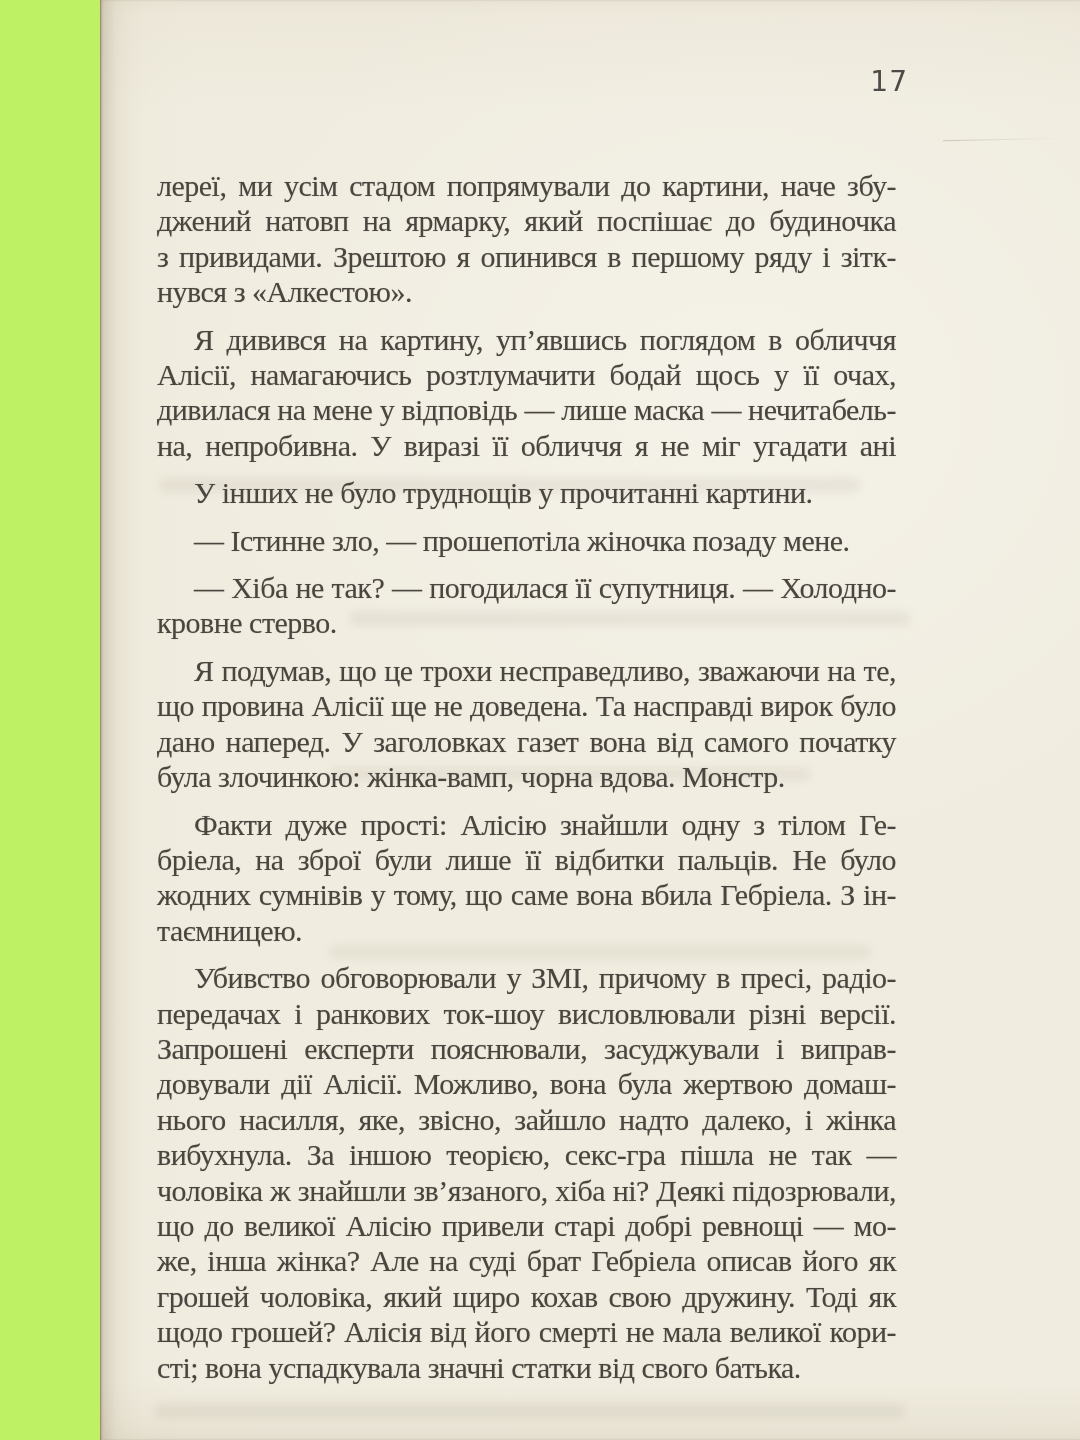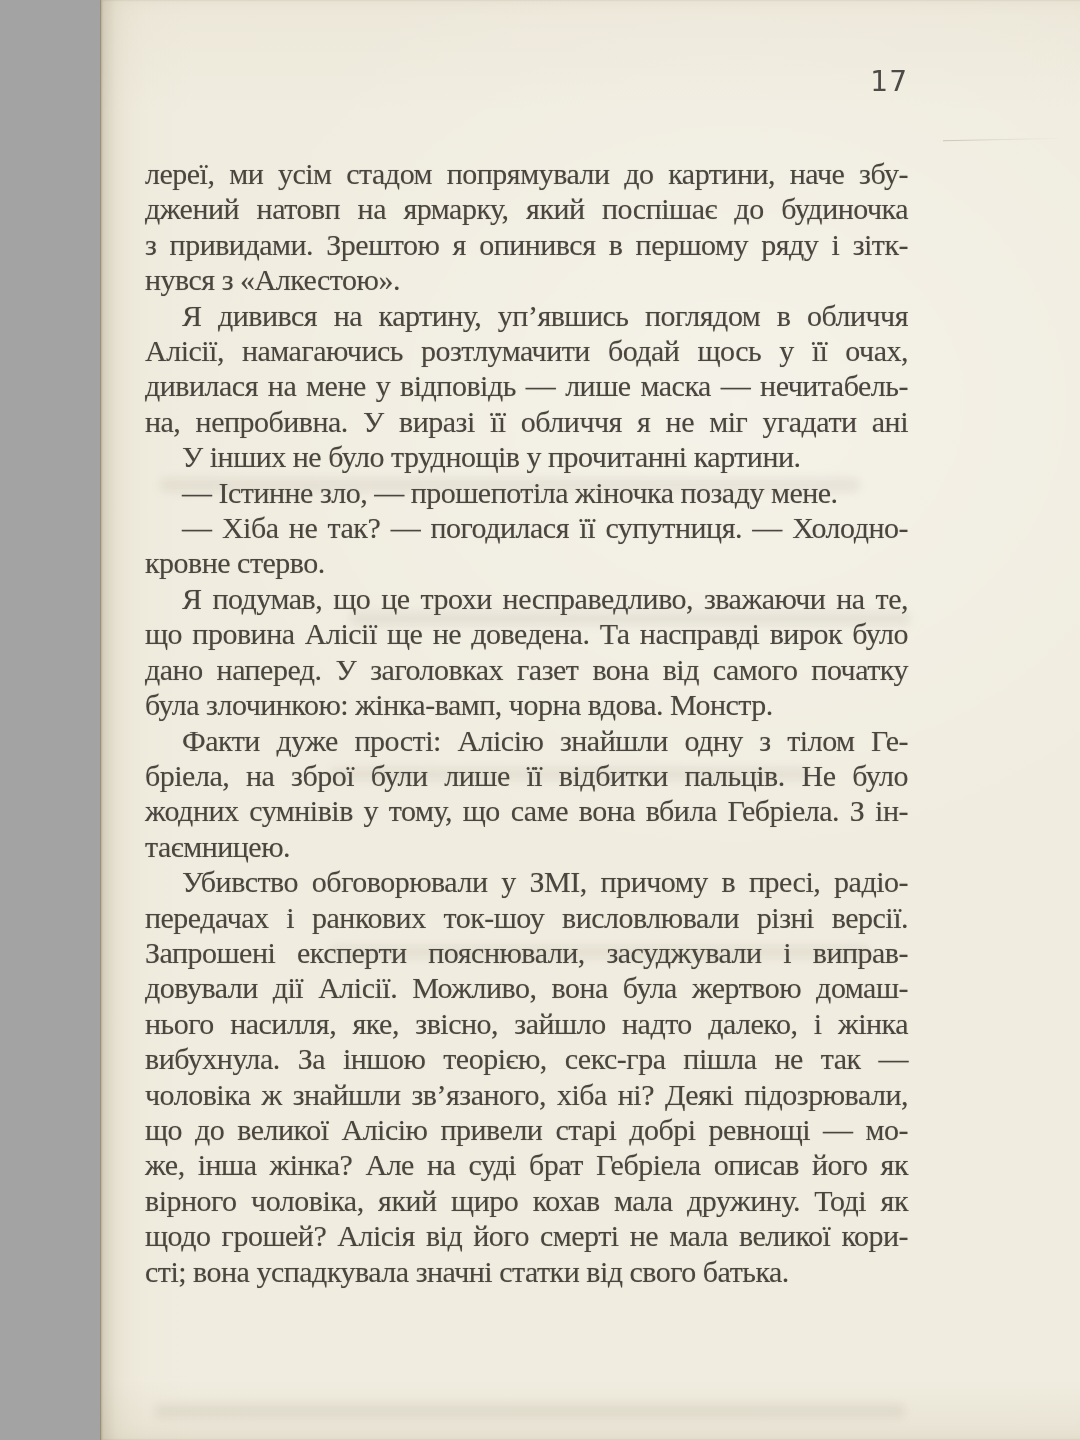"17" .scan { background: #a3a3a3 -> #bef264 }
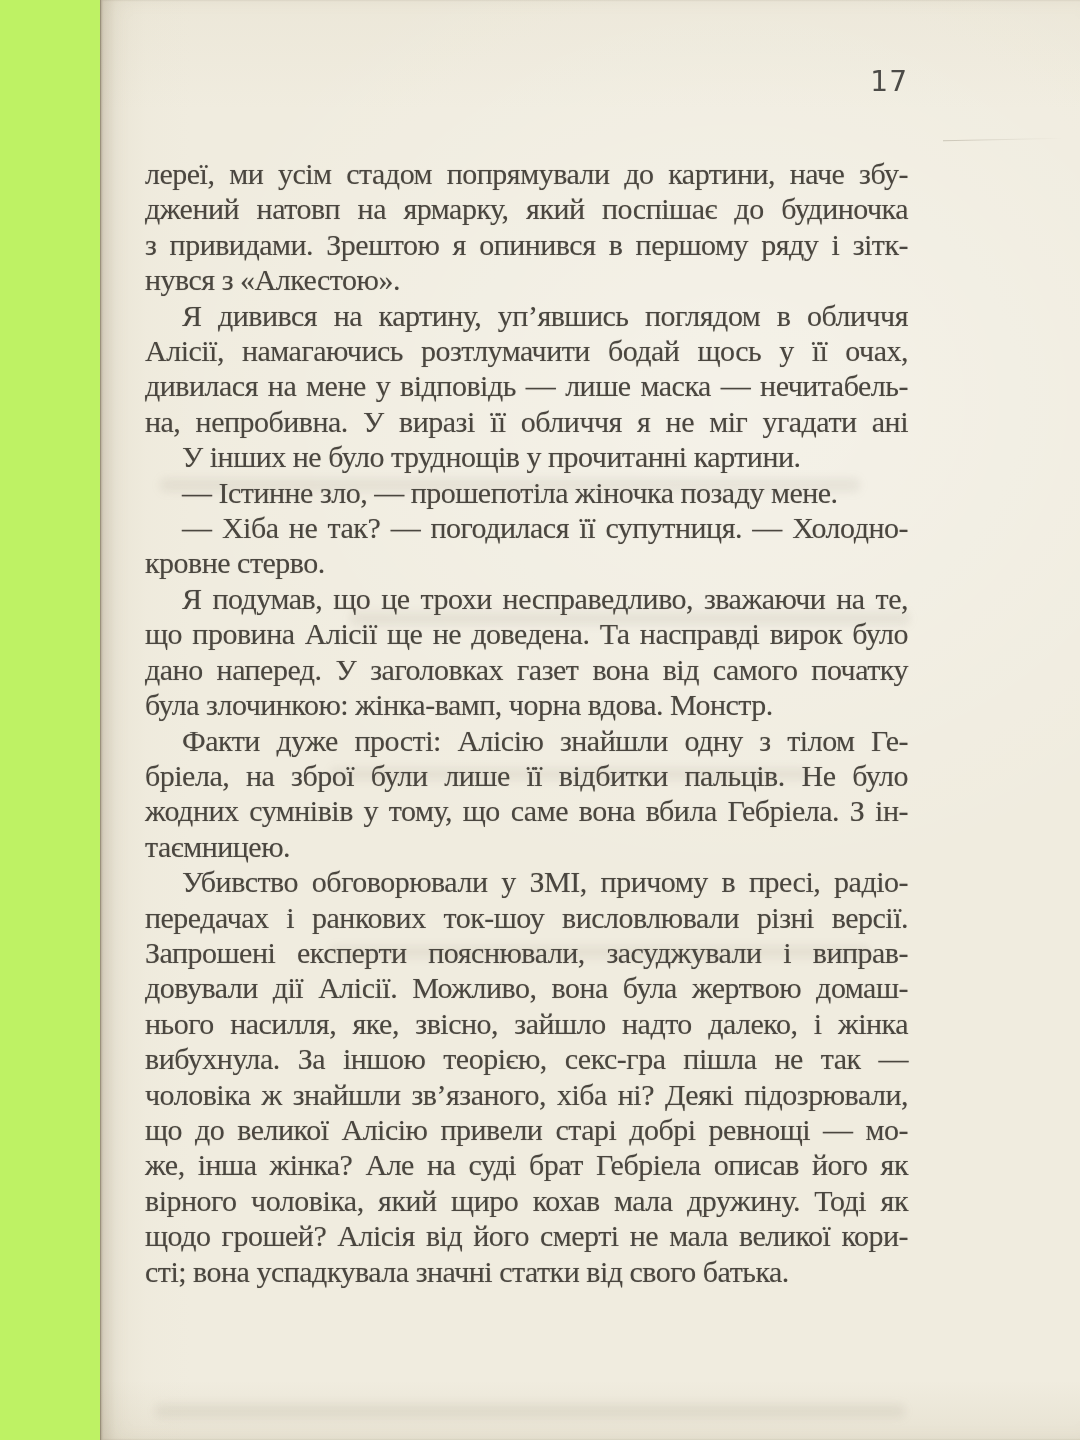"лереї, ми усім стадом попрямували" .paragraph { margin: 0 -> 12px }
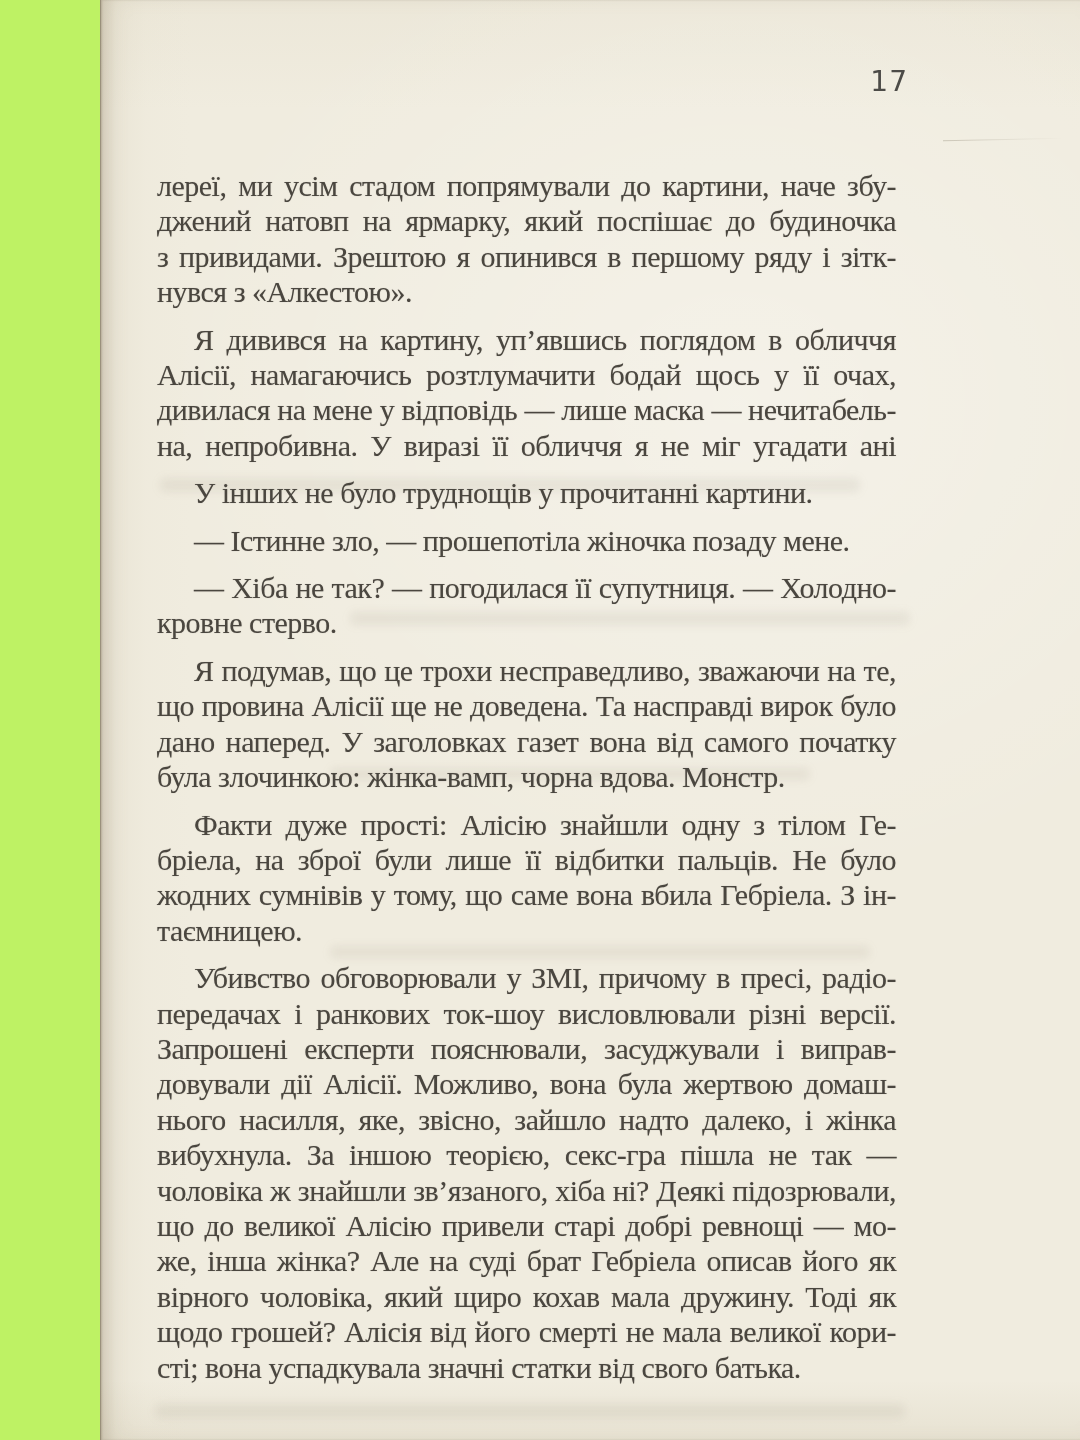"вірного чоловіка, який щиро кохав" div.line { text: вірного чоловіка, який щиро кохав мала -> грошей чоловіка, який щиро кохав свою }
